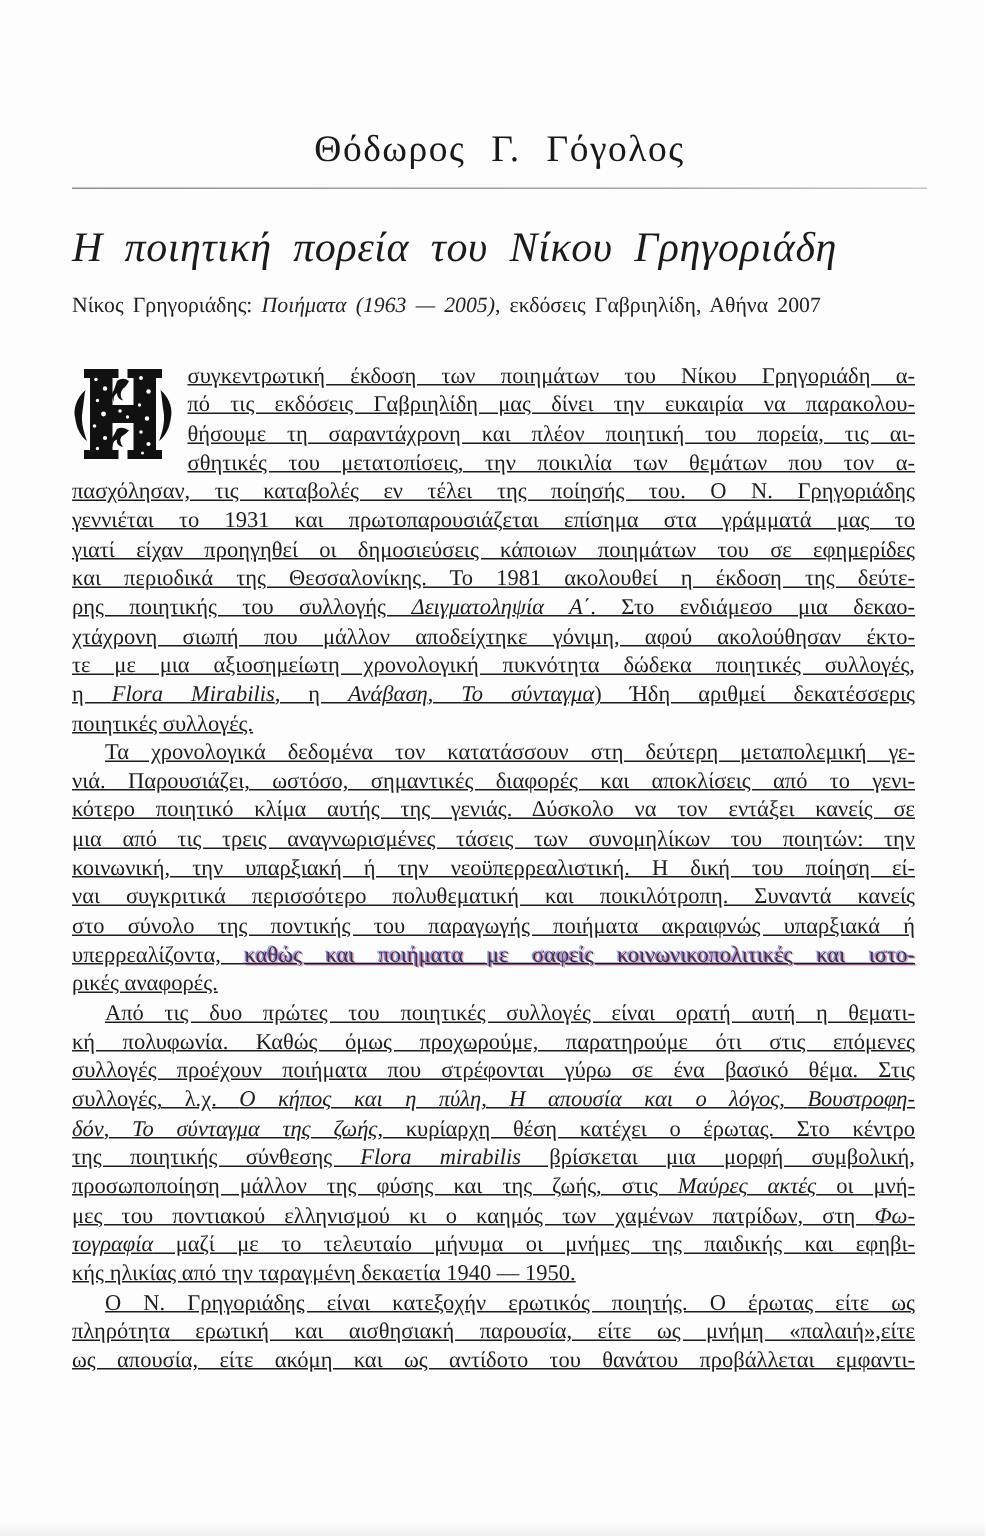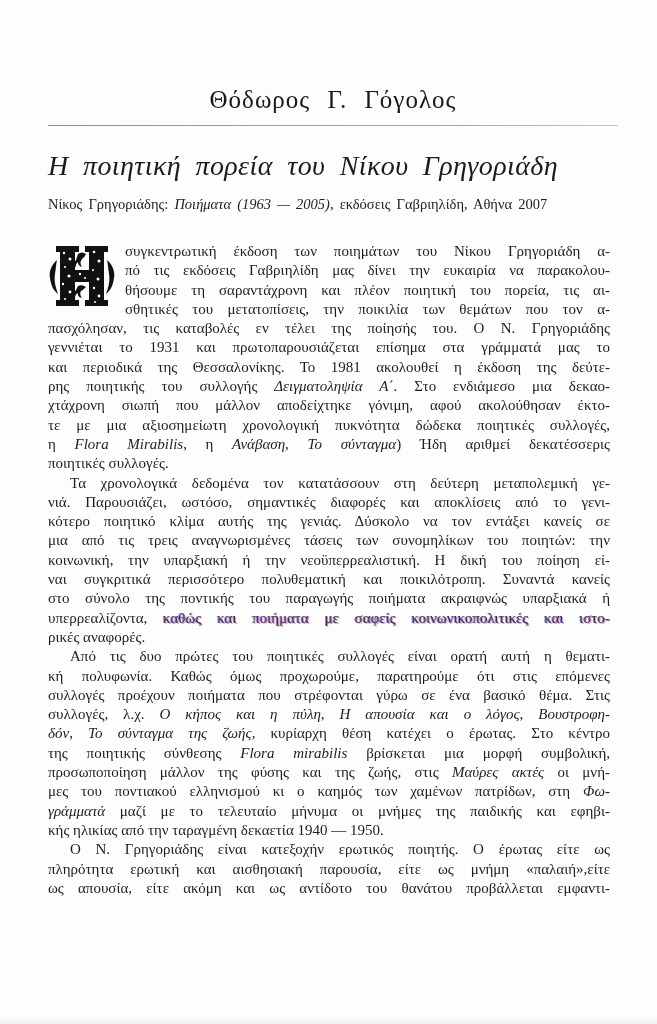"συγκεντρωτική έκδοση των ποιημάτων του" .para { text-decoration: none -> underline }
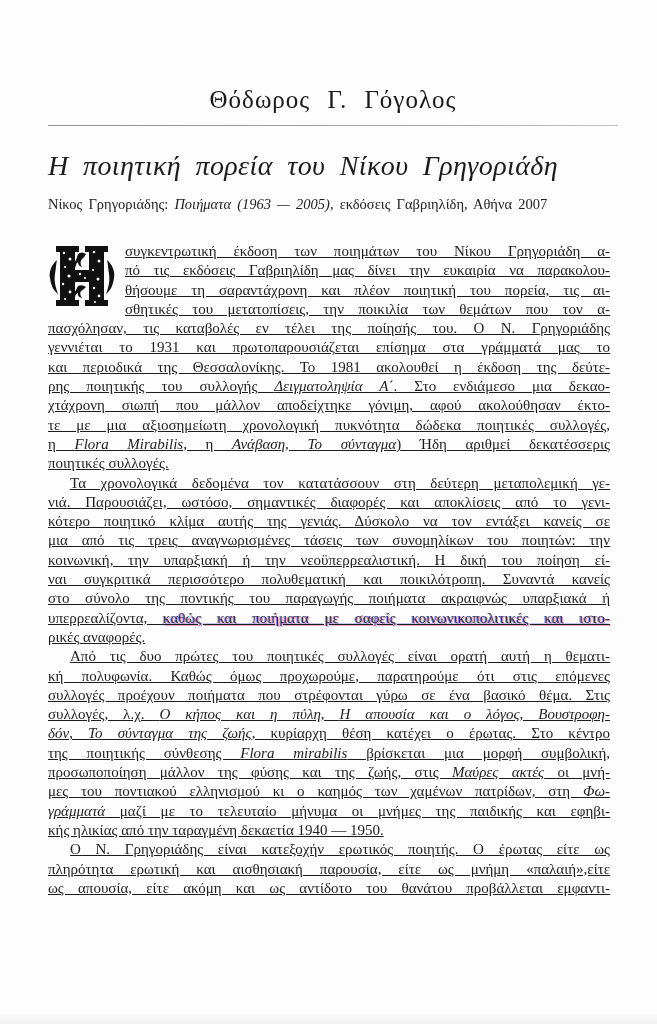"γιατί είχαν προηγηθεί οι δημοσιεύσεις" div.line { html: none -> <div><span>γιατί είχαν προηγηθεί οι δημοσιεύσεις κάποιων ποιημάτων του σε εφημερίδες</span></div> }
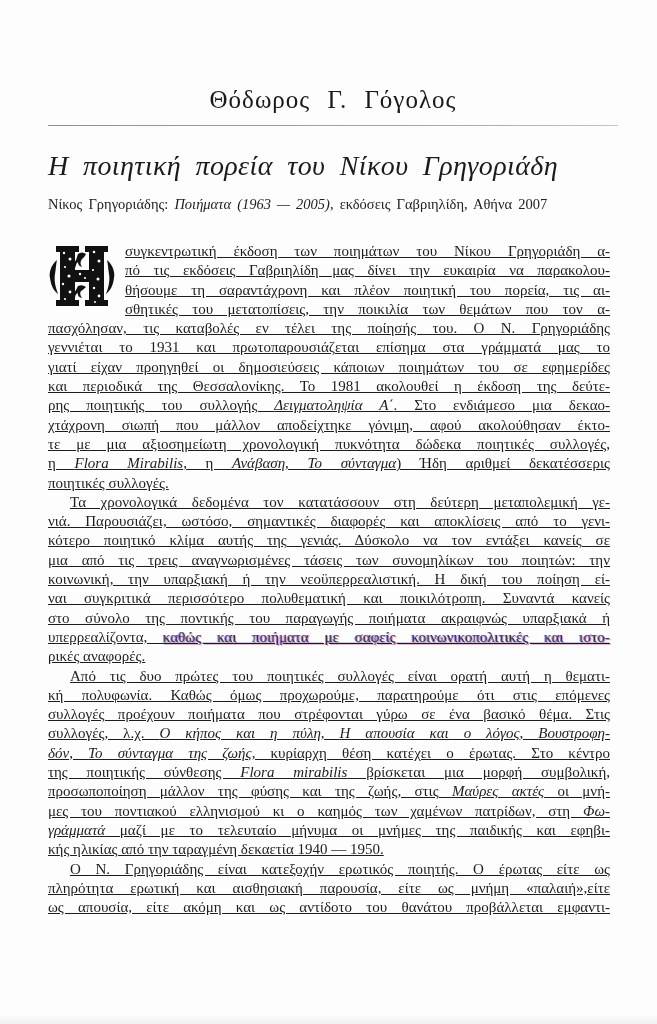"γράμματά" span.seg-i { text: γράμματά -> τογραφία }
